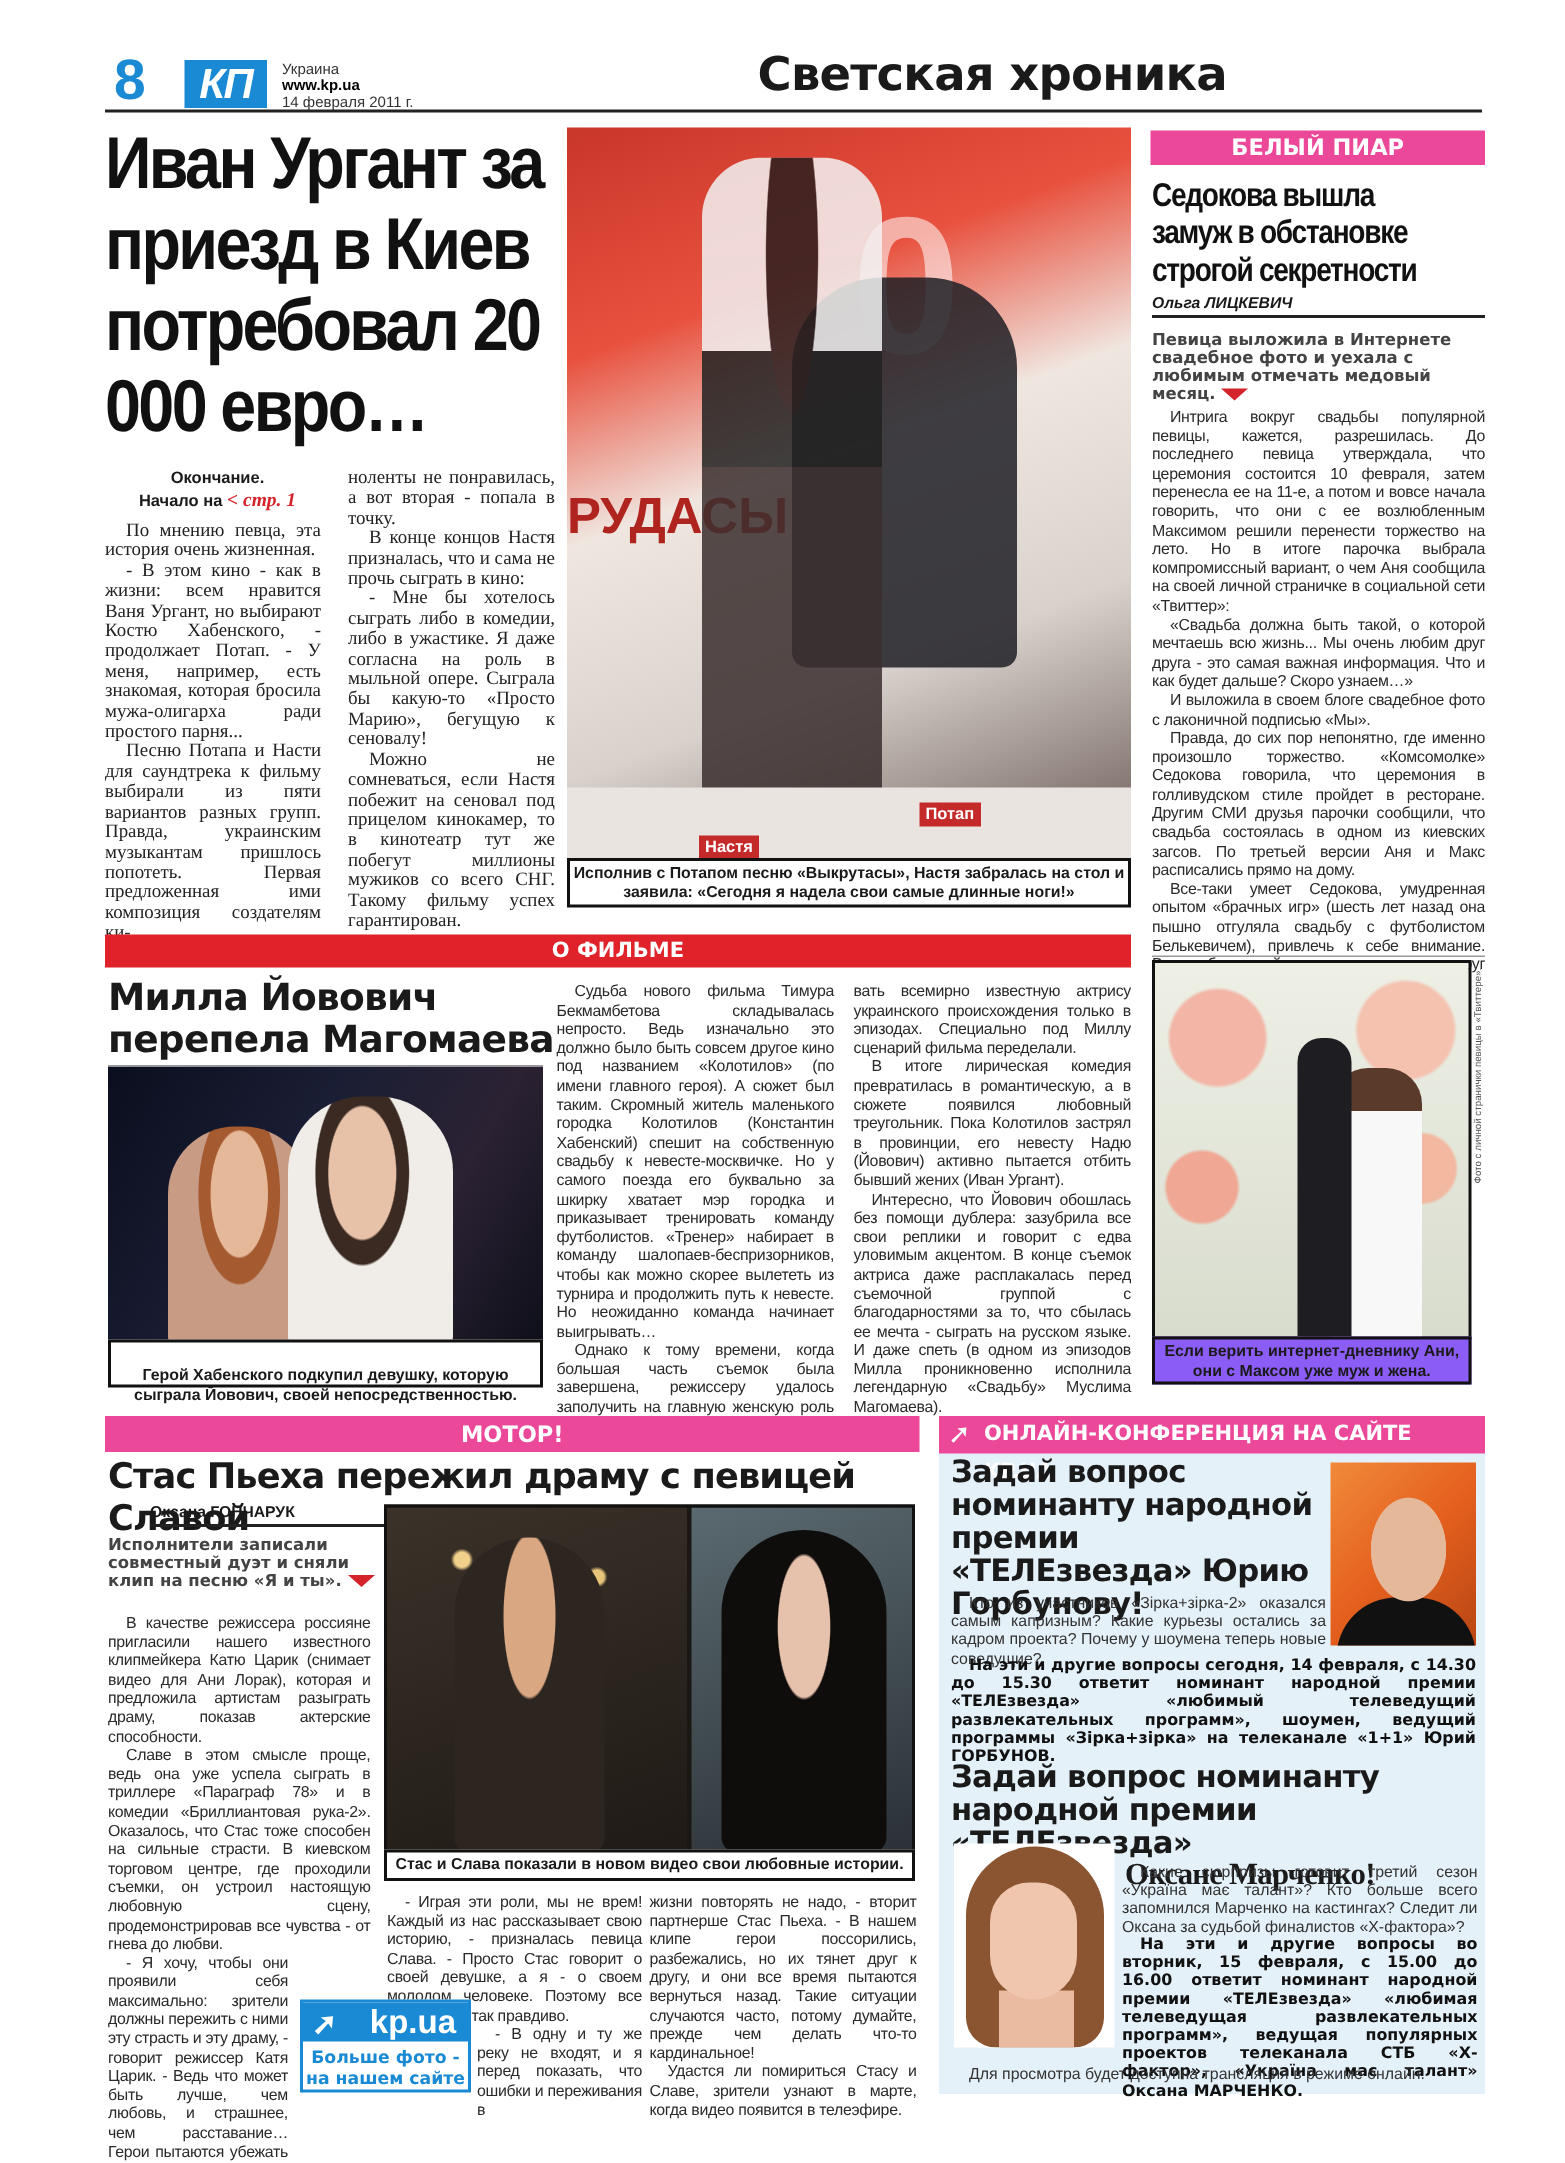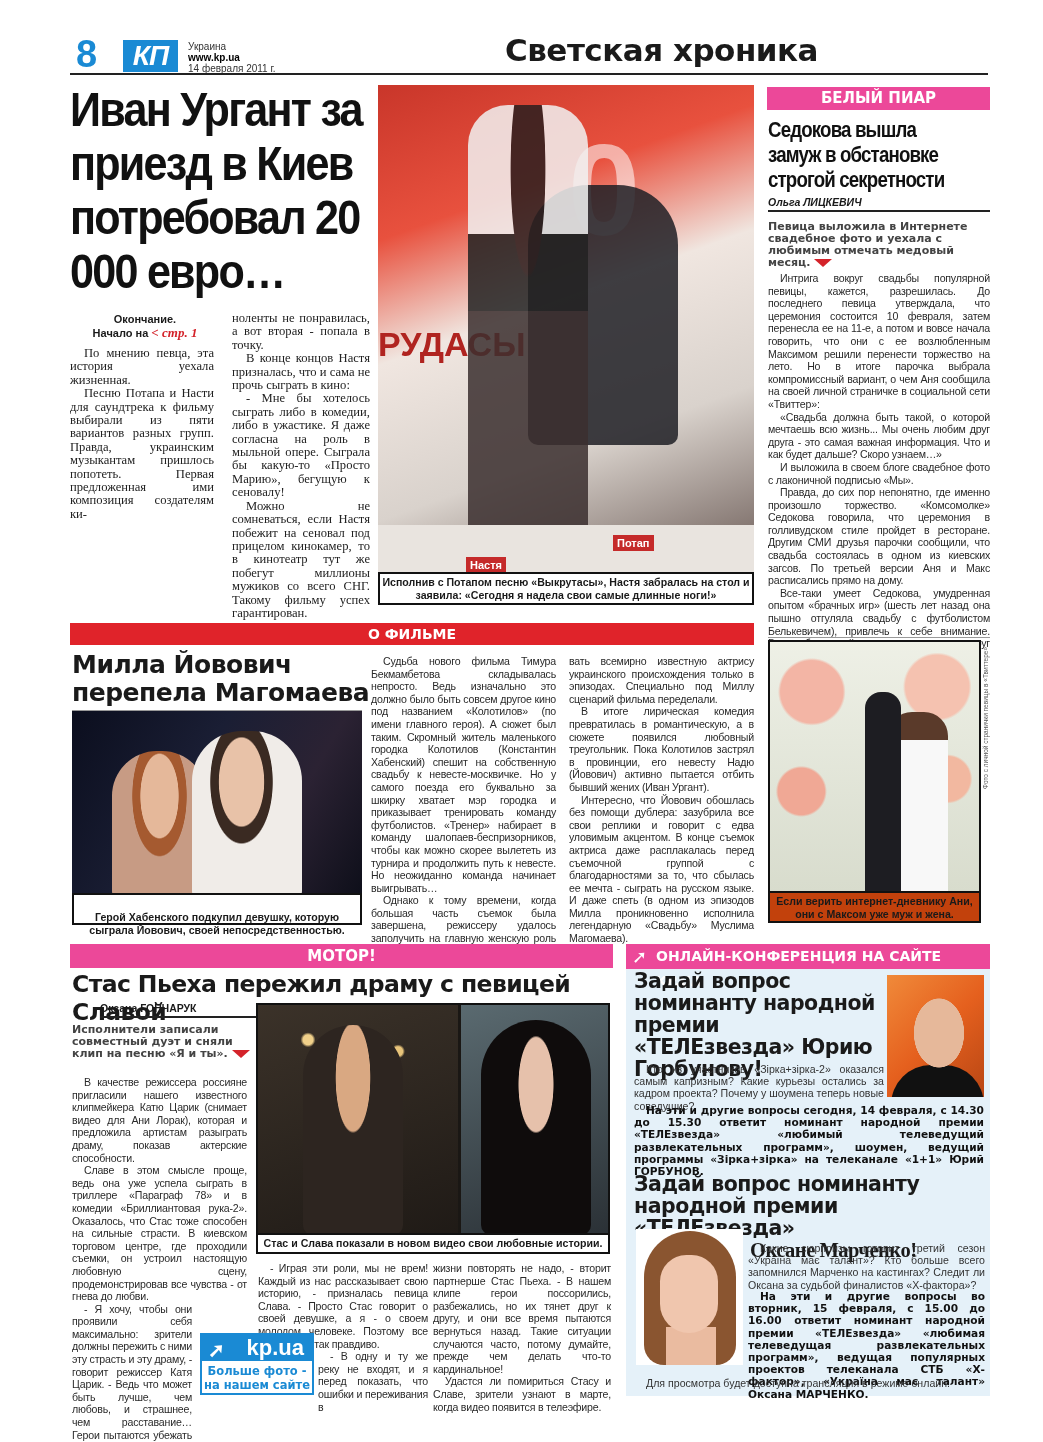"По мнению певца, эта история" p { text: уехала -> очень }
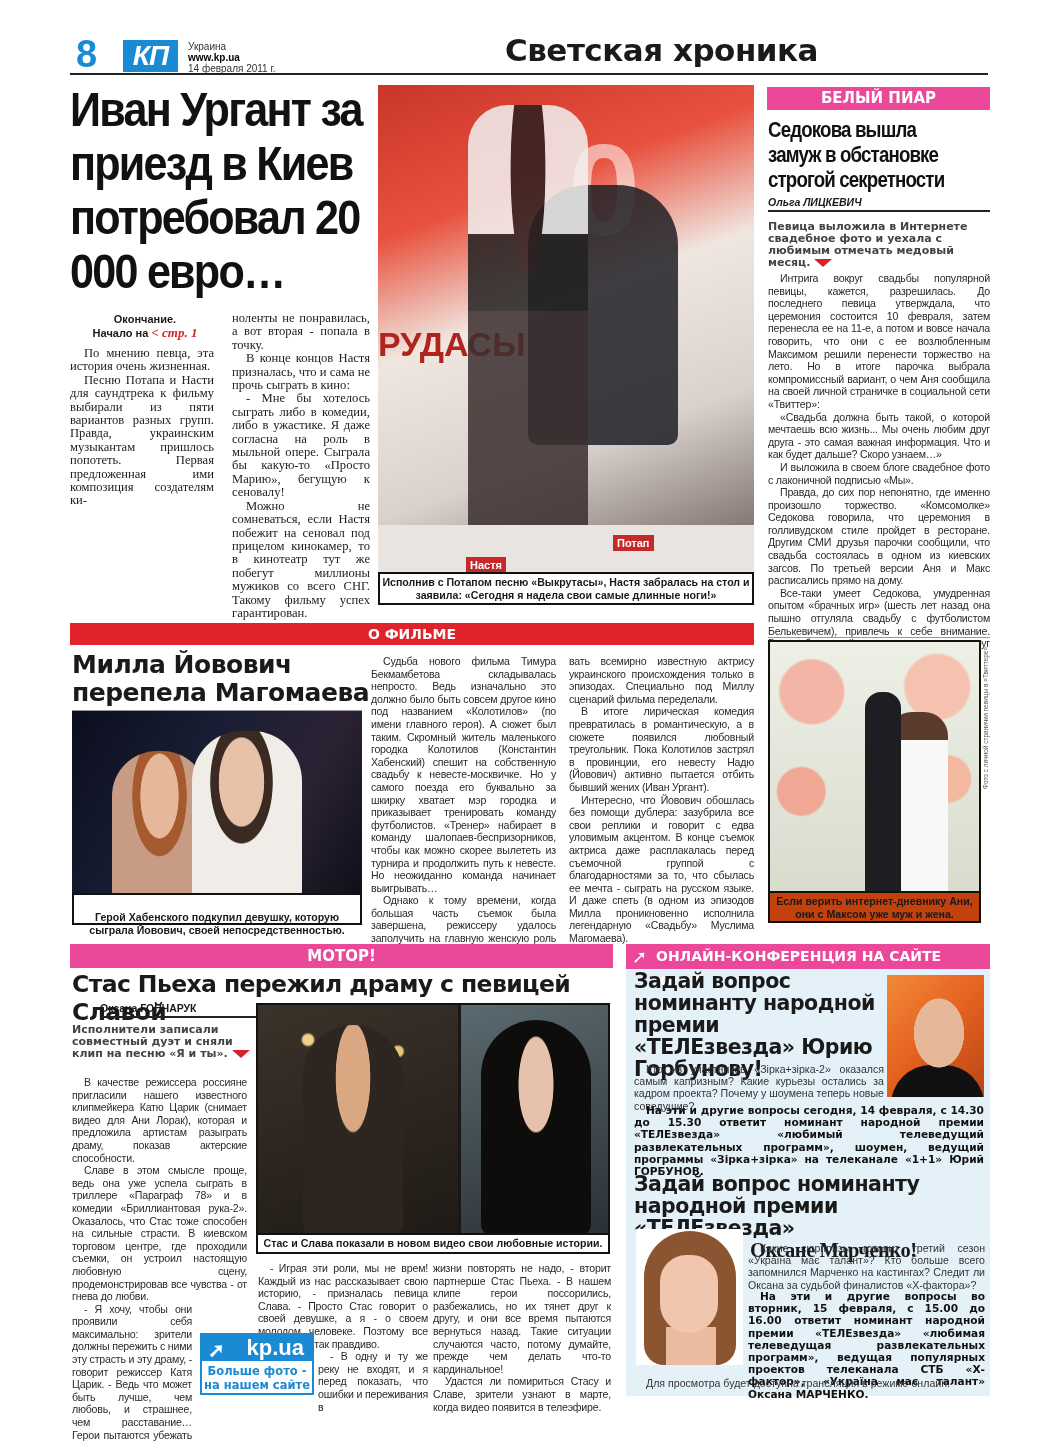"- В этом кино -" p { html: none -> <p>- В этом кино - как в жизни: всем нравится Ваня Ургант, но выбирают Костю Хабенского, - продолжает Потап. - У меня, например, есть знакомая, которая бросила мужа-олигарха ради простого парня...</p> }
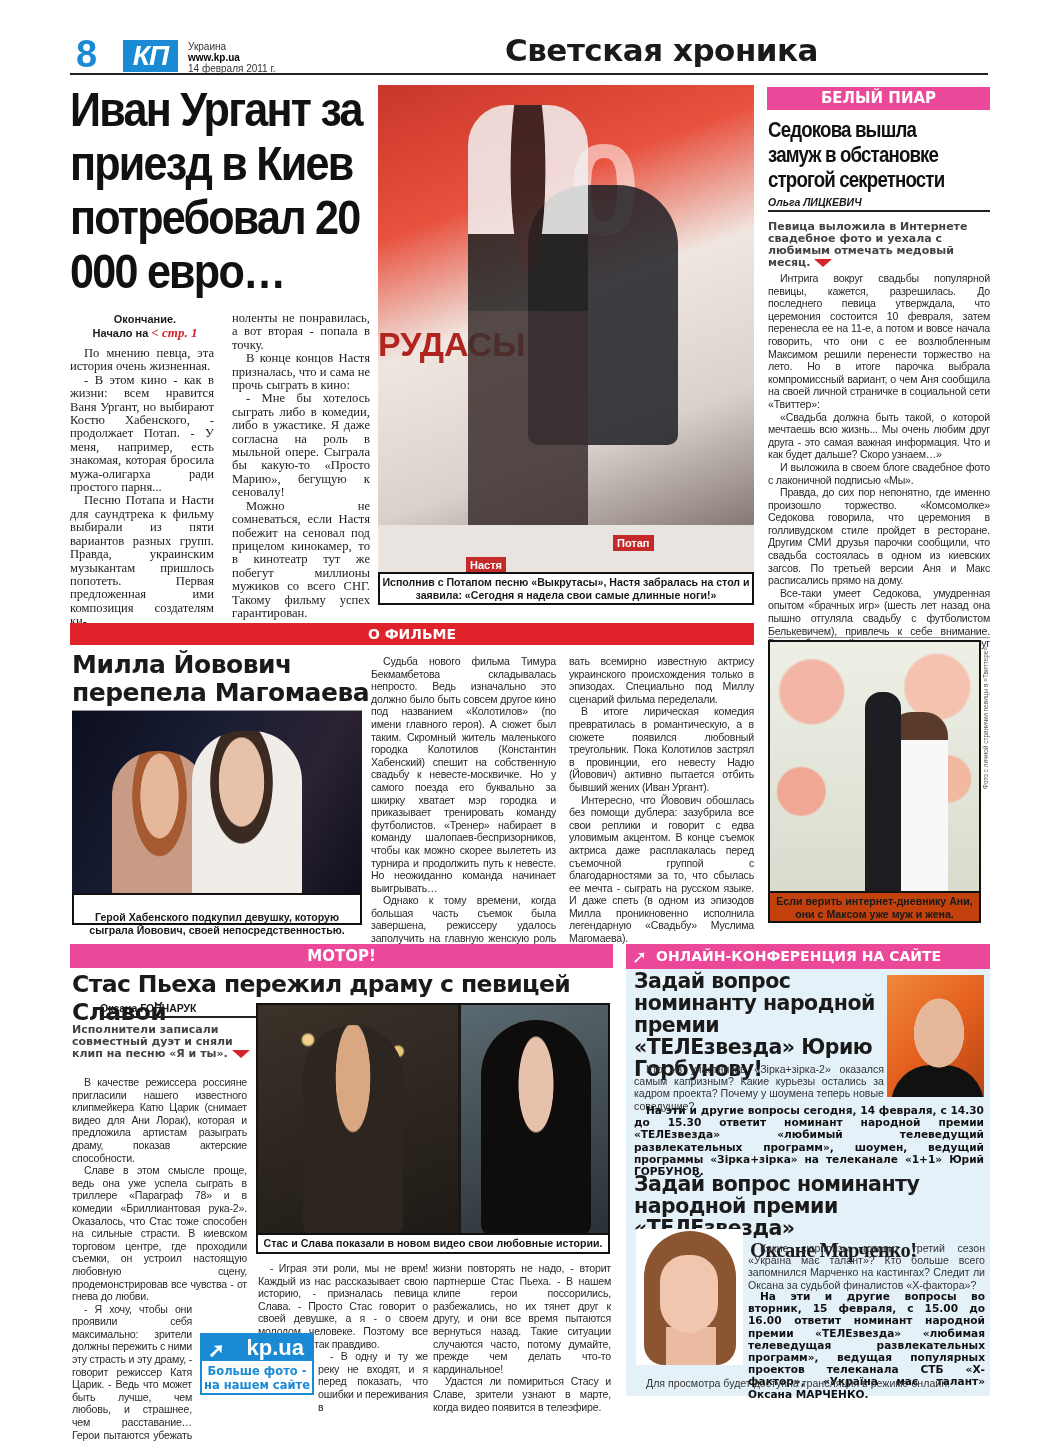"Если верить интернет-дневнику Ани, они" #wedding-caption { background: #c2410c -> #8b5cf6 }
